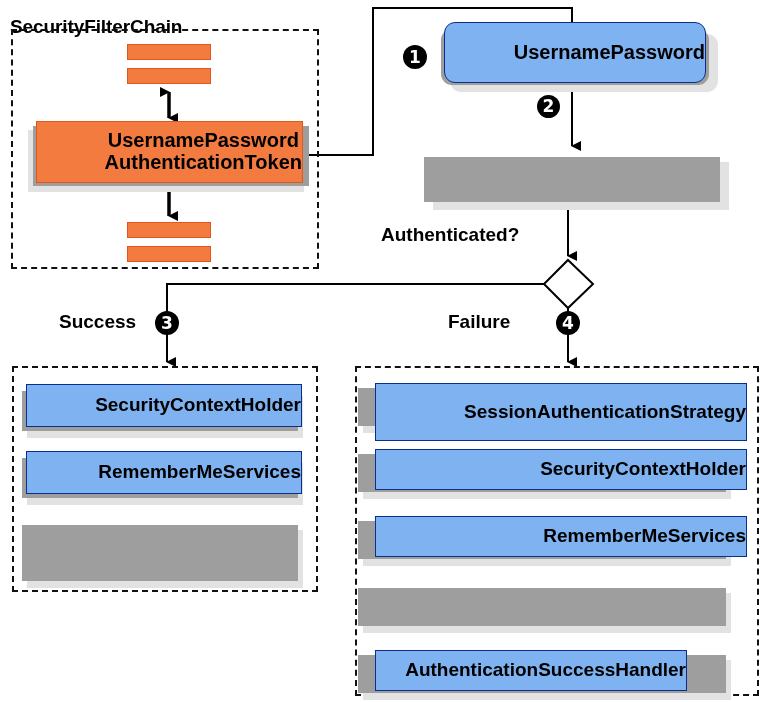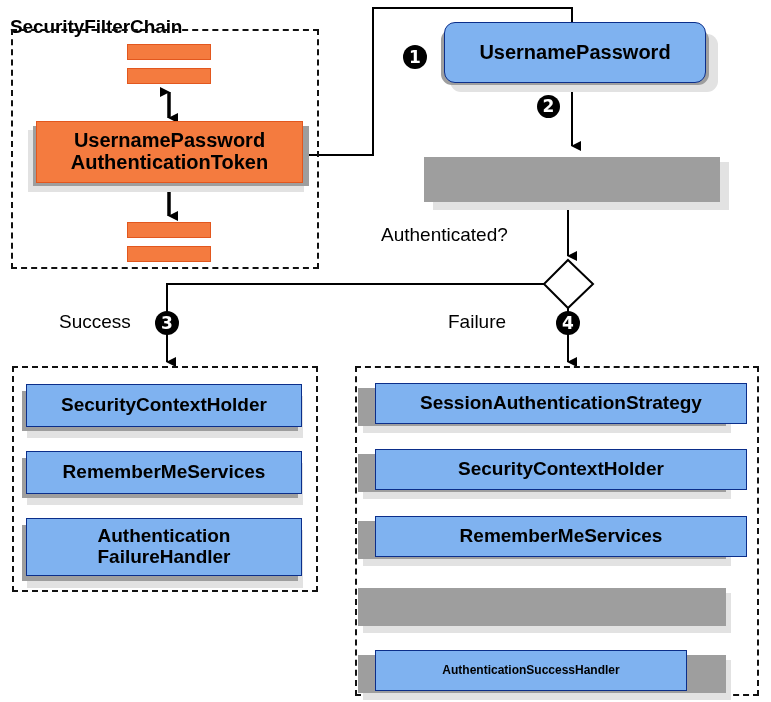"UsernamePassword" .node { justify-content: center -> flex-end }
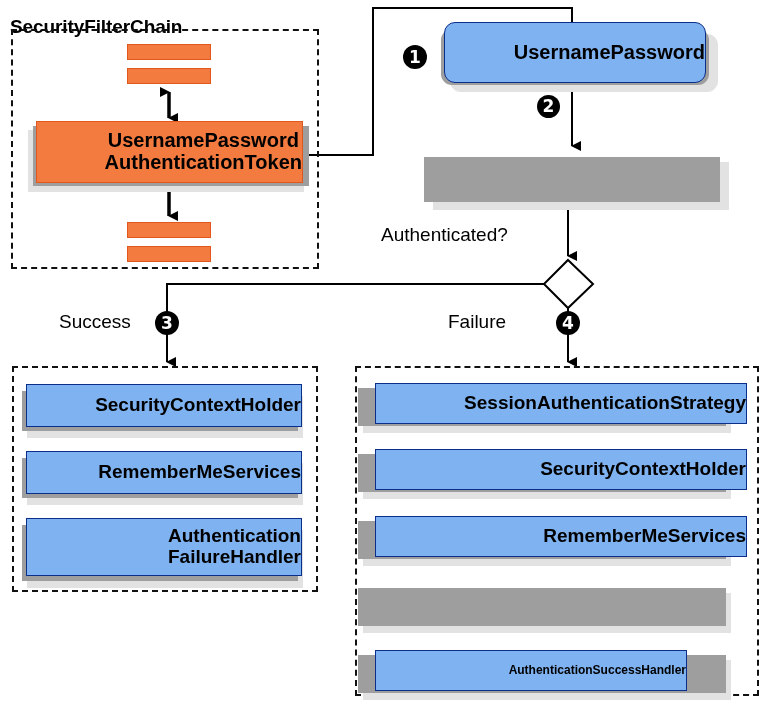"Authenticated?" .edge-label { font-weight: normal -> bold }
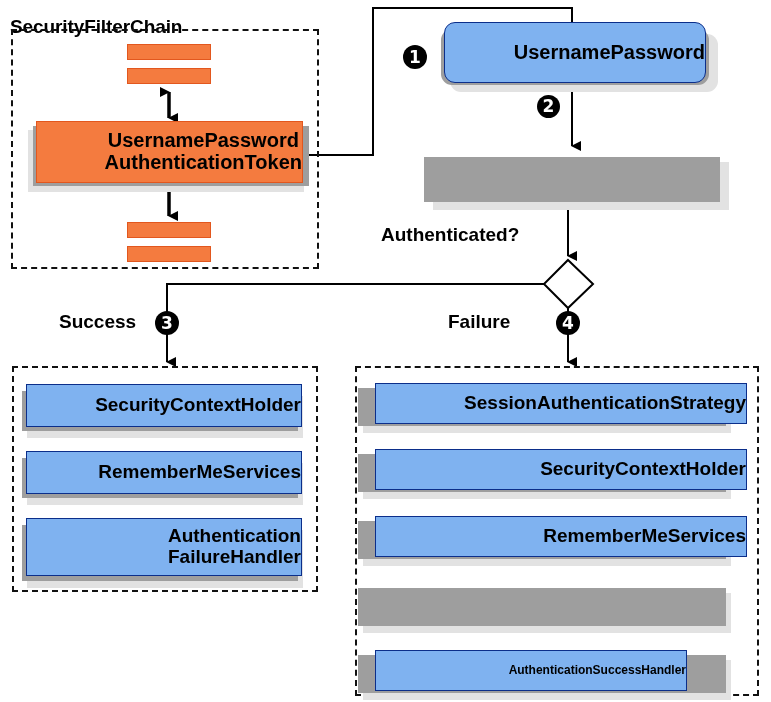"SessionAuthenticationStrategy" div.abs { height: 41px -> 58px }
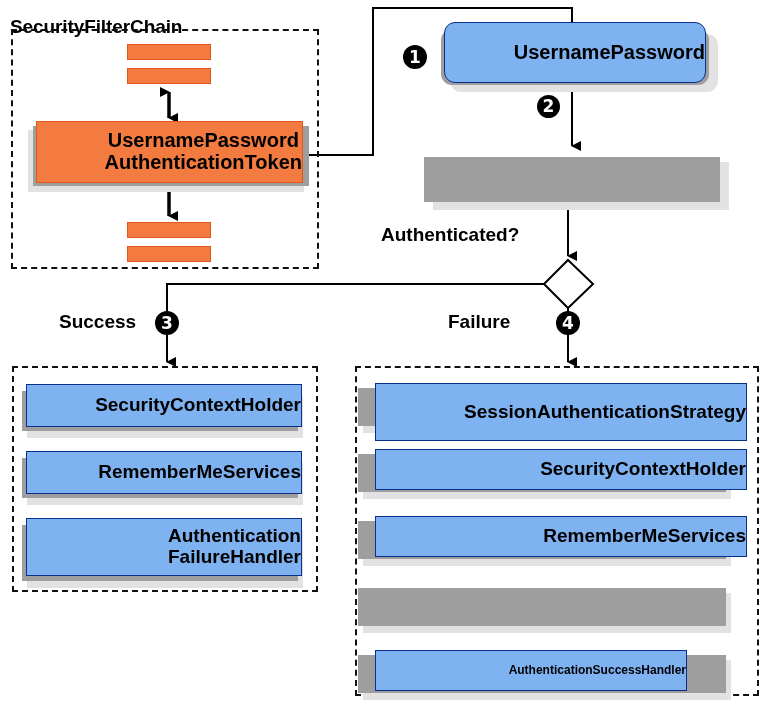"Authentication" div.abs { html: <div> <span> <span>Authentication</span><br> <span>FailureHandler</span> </span> </div> -> none }
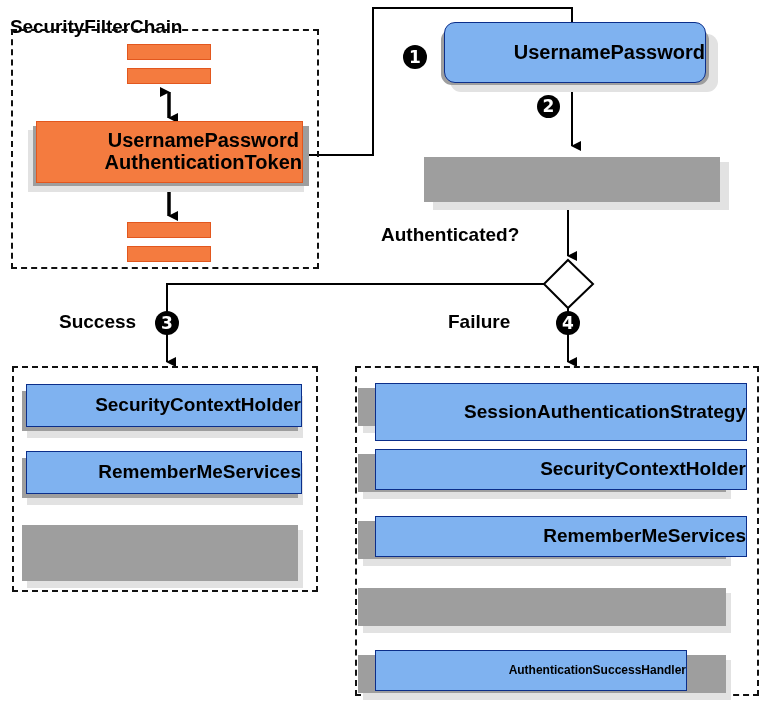"AuthenticationSuccessHandler" div.abs { font-size: 12px -> 19px }
